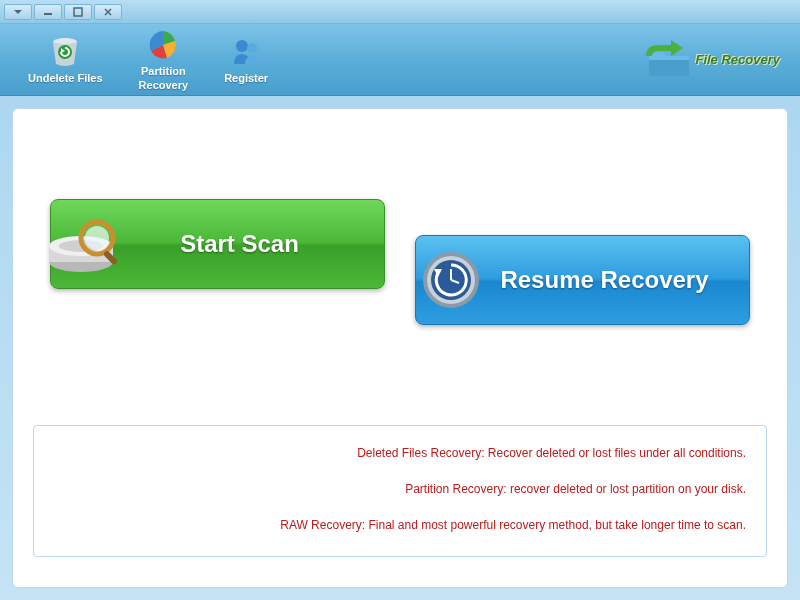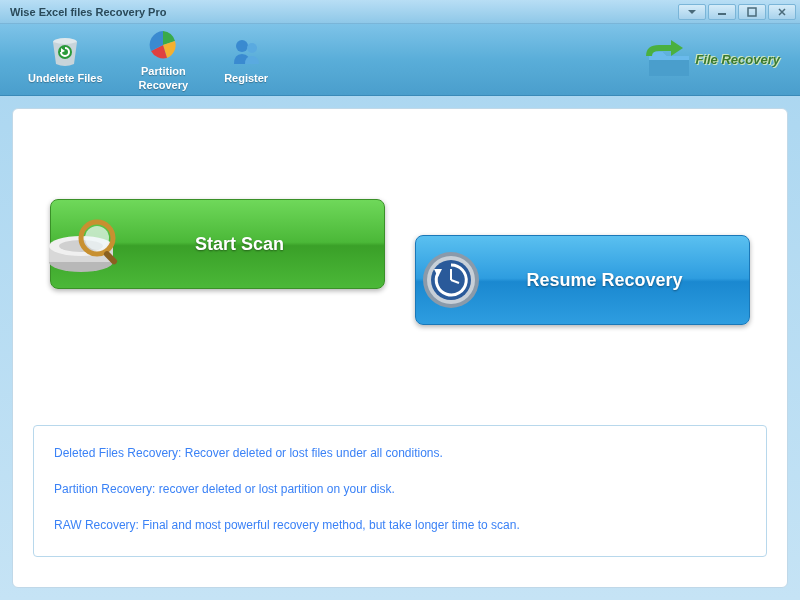"Wise Excel files Recovery Pro" span.titlebar-text { html: <span>Wise Excel files Recovery Pro</span> -> none }
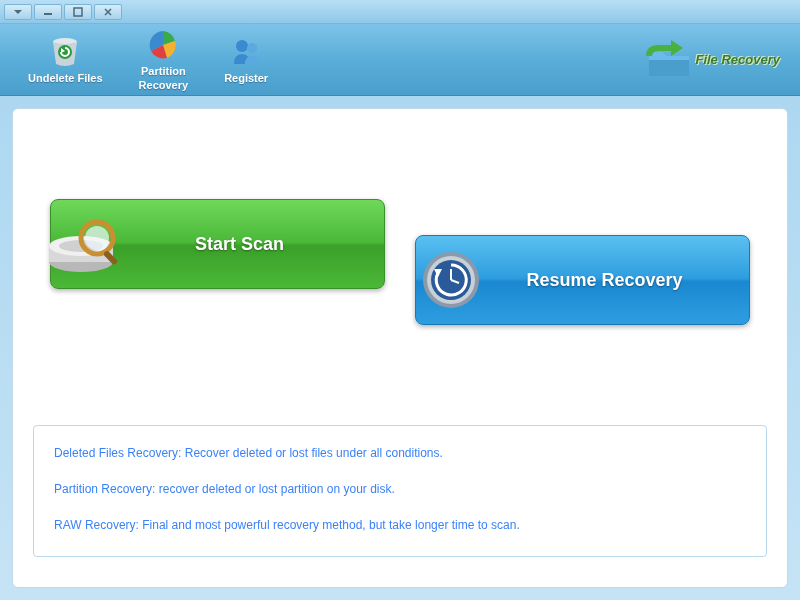"Start Scan" .big-btn-label { font-size: 18px -> 24px }
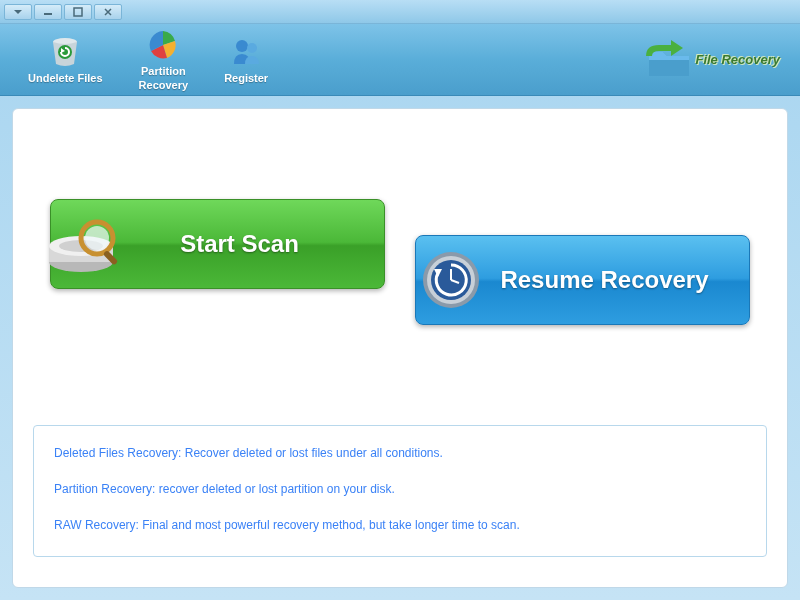"Deleted Files Recovery: Recover deleted" .info-line { color: #3b82f6 -> #b91c1c; text-align: none -> right }
